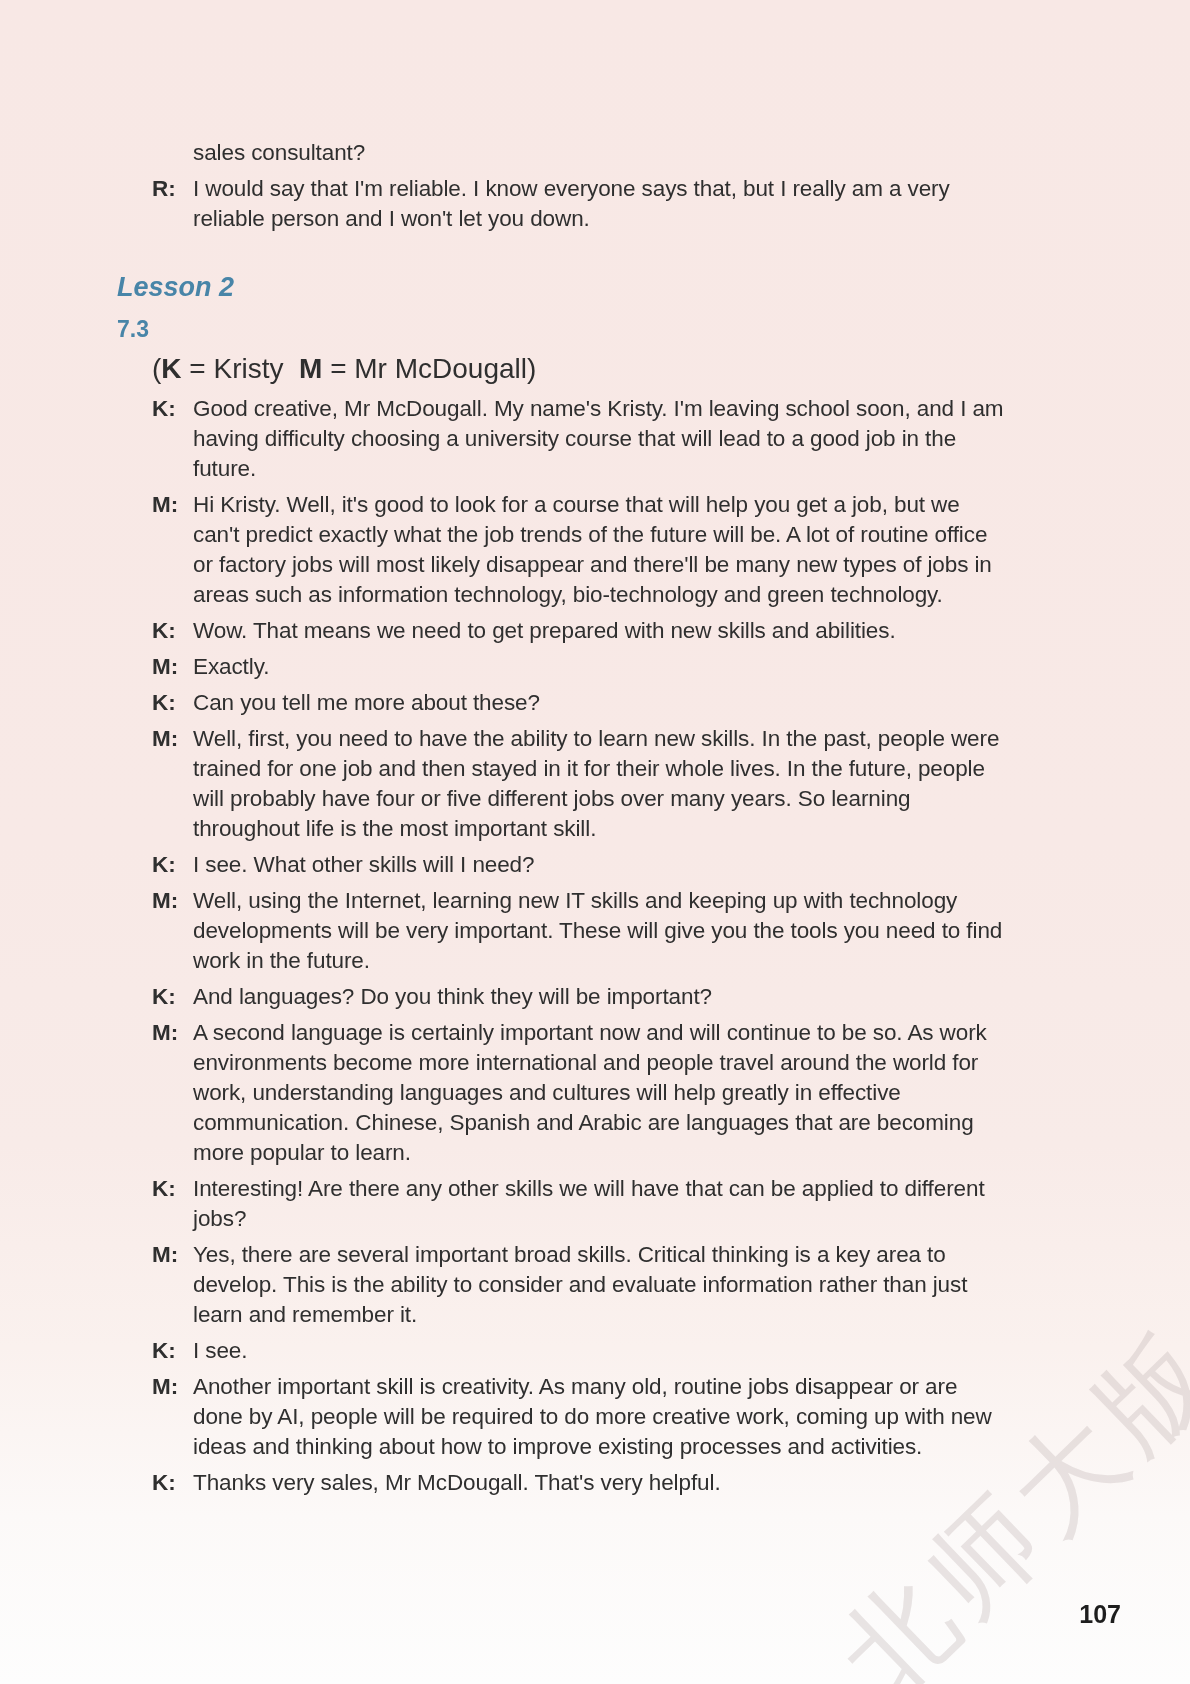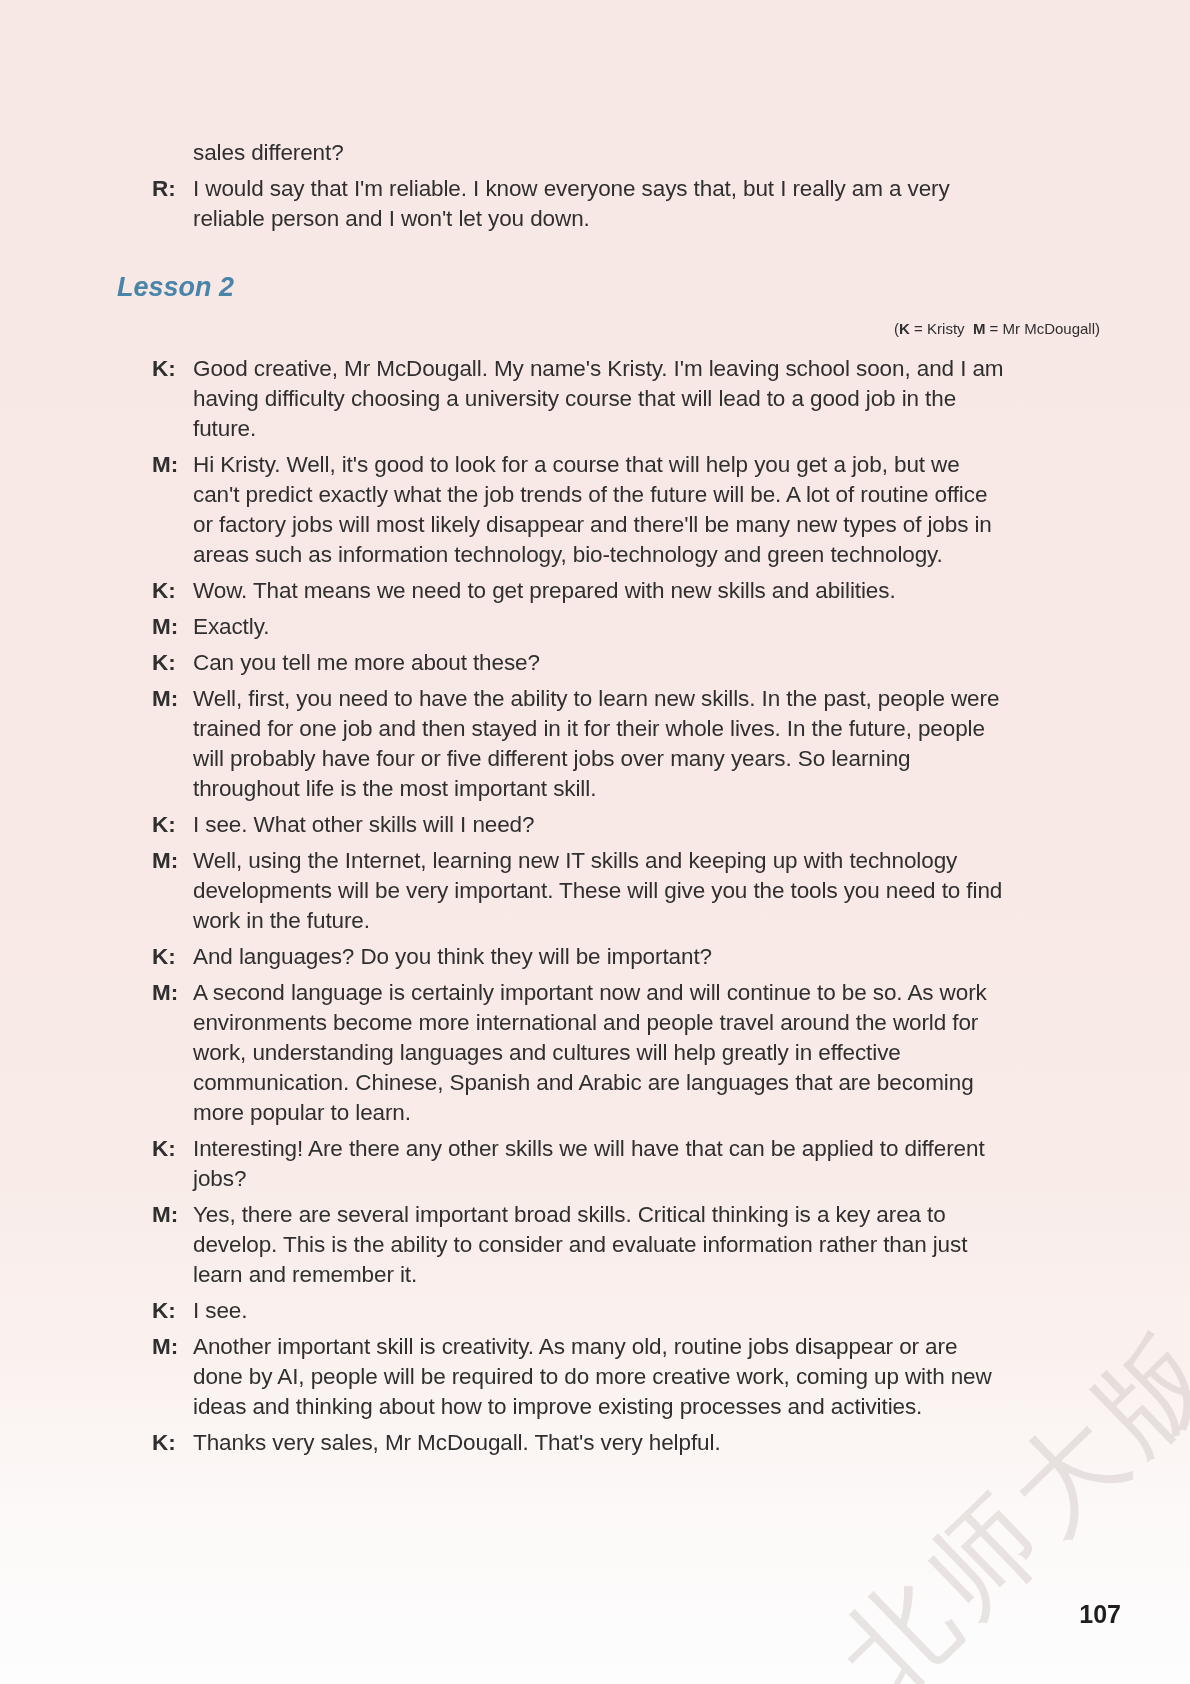"sales different?" span.txt { text: different -> consultant }
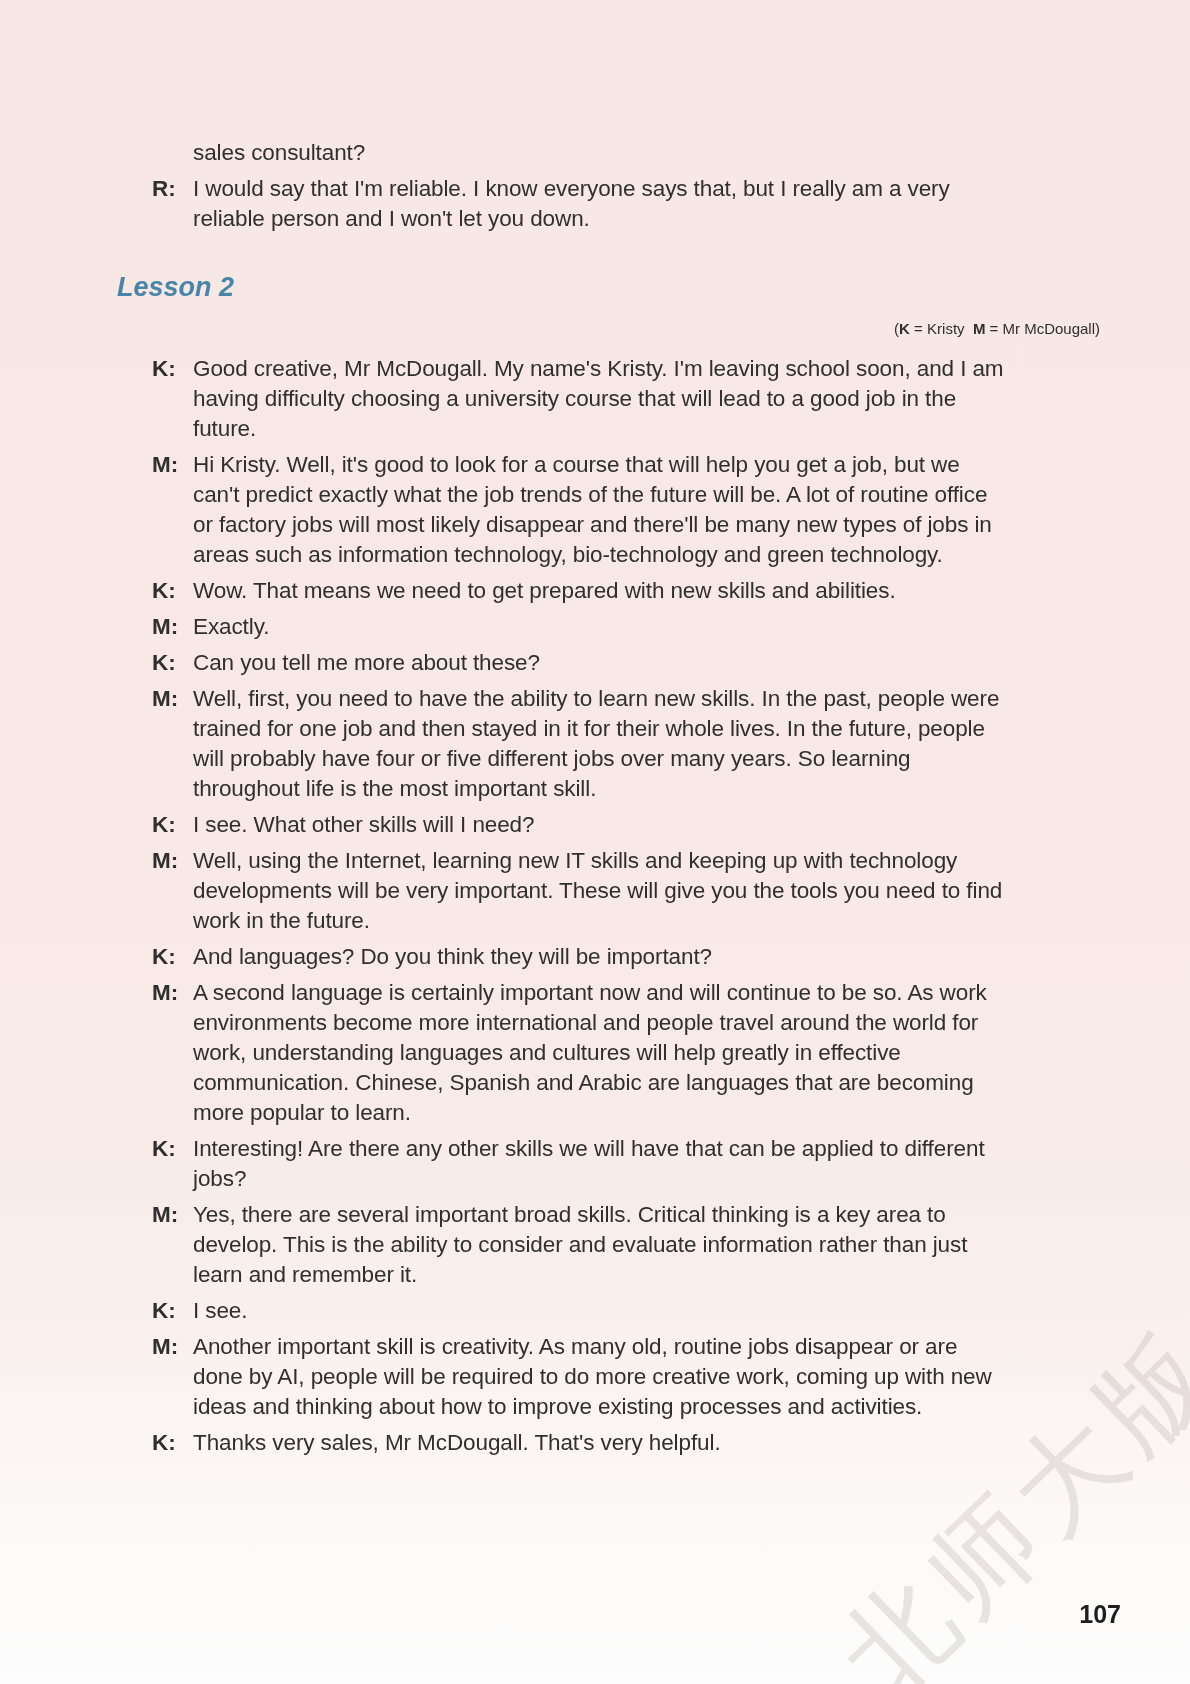"7.3" div.audio-number { html: none -> <div>7.3</div> }
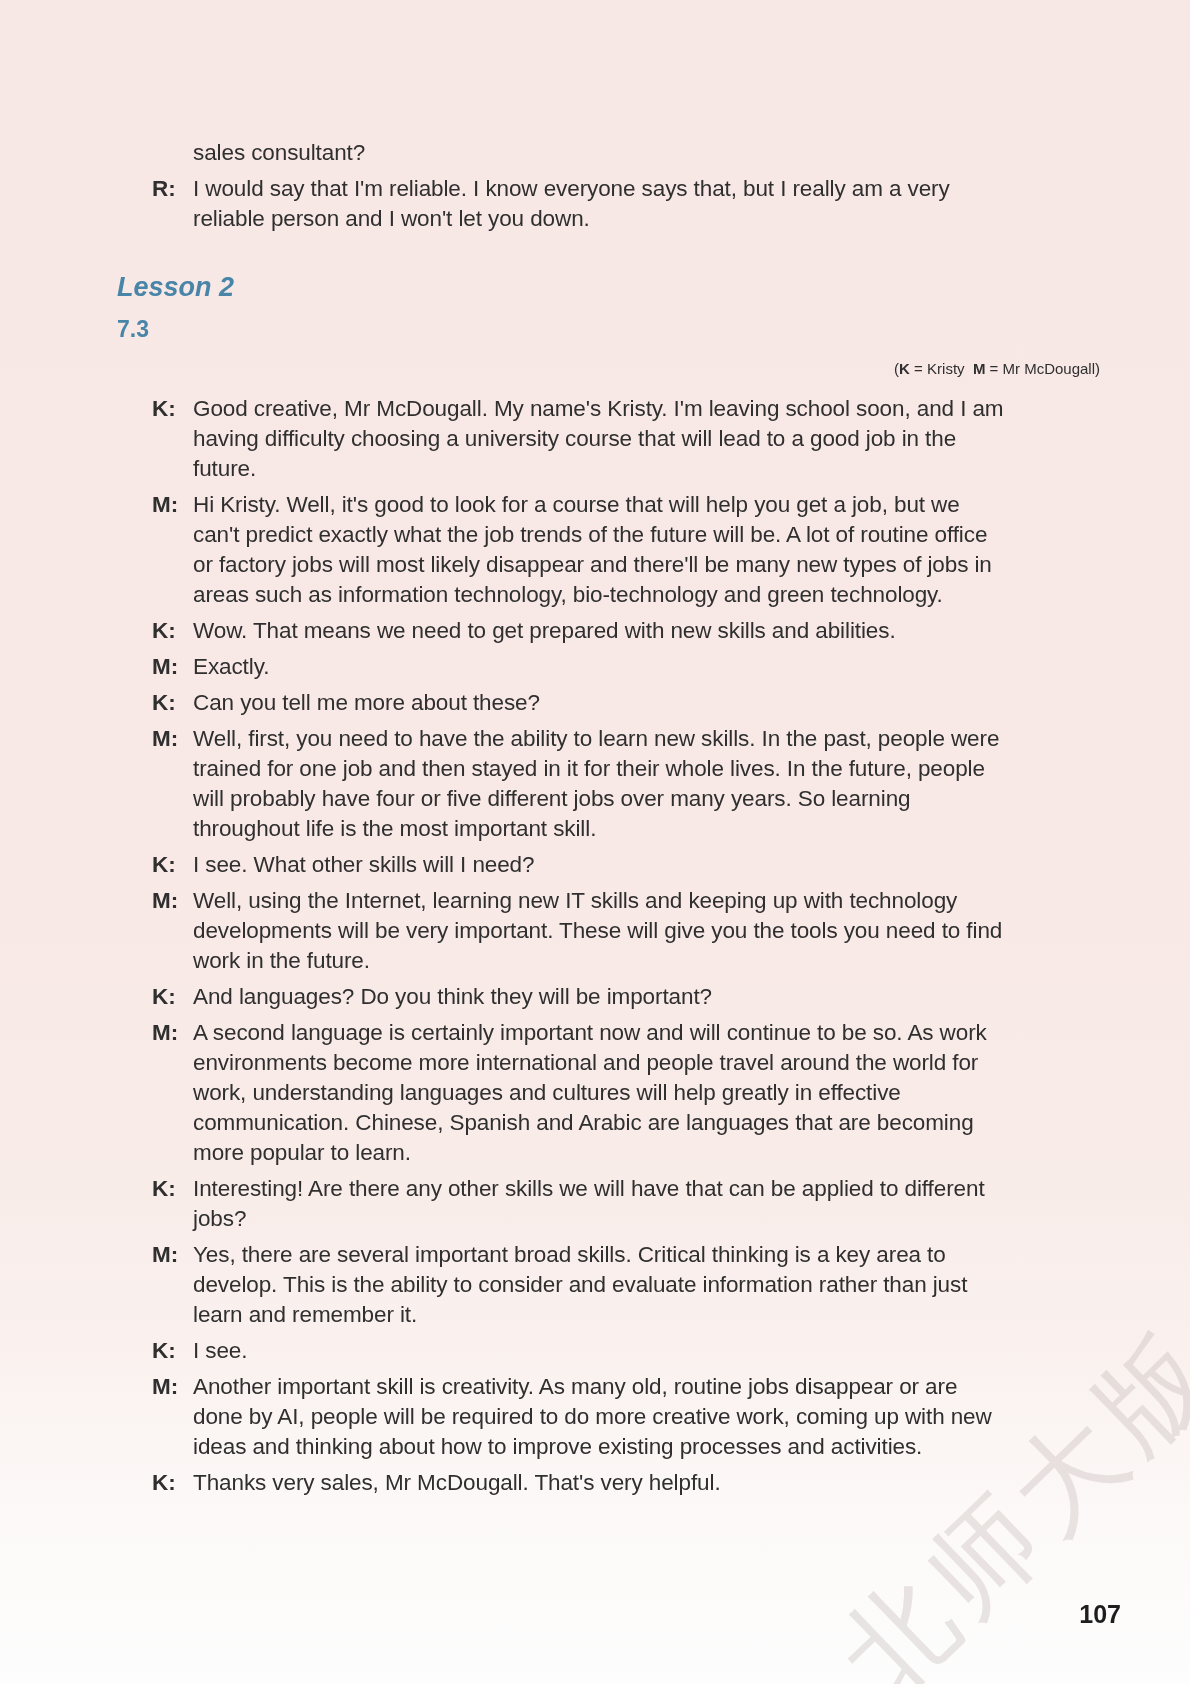"(K = Kristy M =" .cast-line { font-size: 15px -> 28px; text-align: right -> none }
